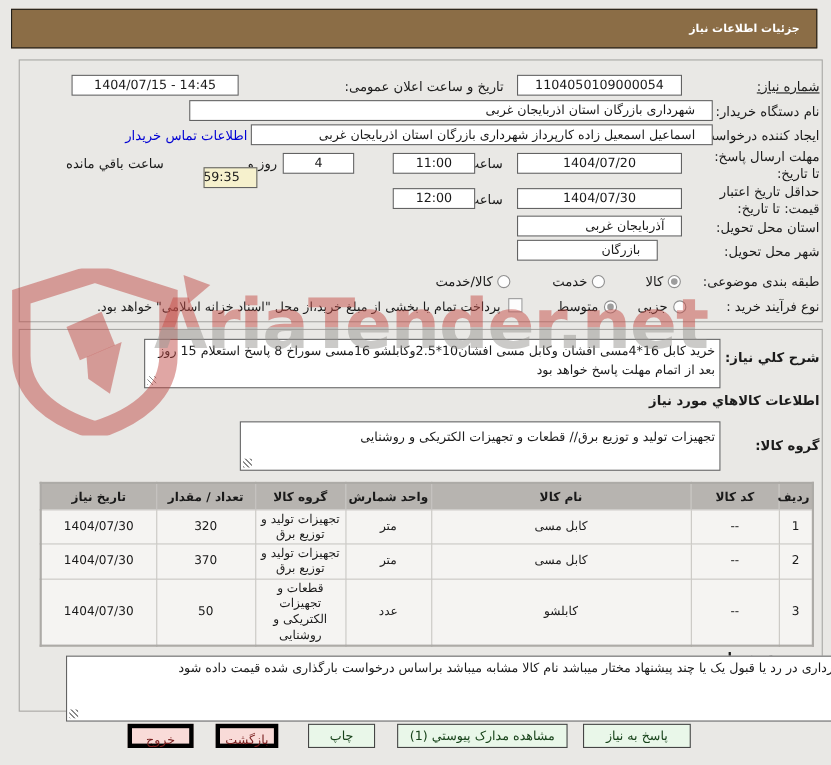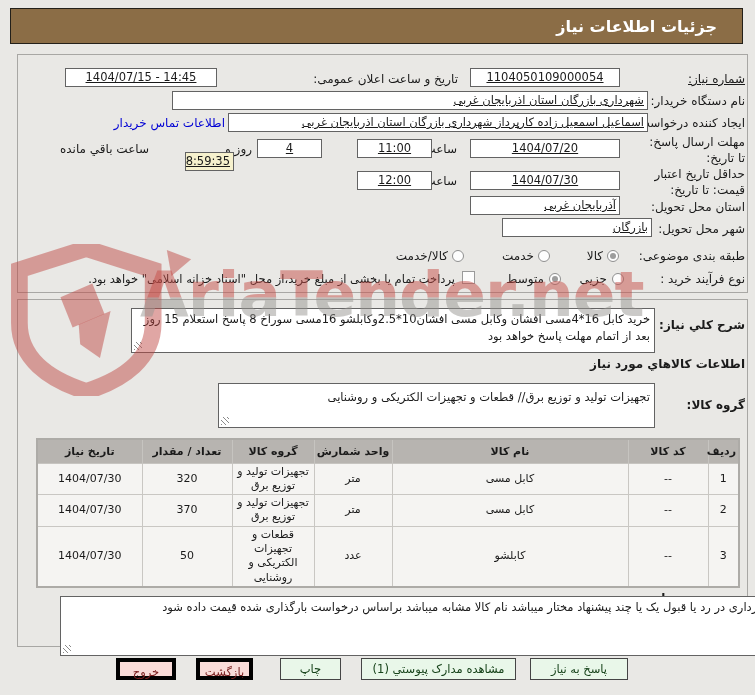"جزئیات اطلاعات نیاز" .titlebar { font-size: 16px -> 10px; padding-right: 25px -> 15px }
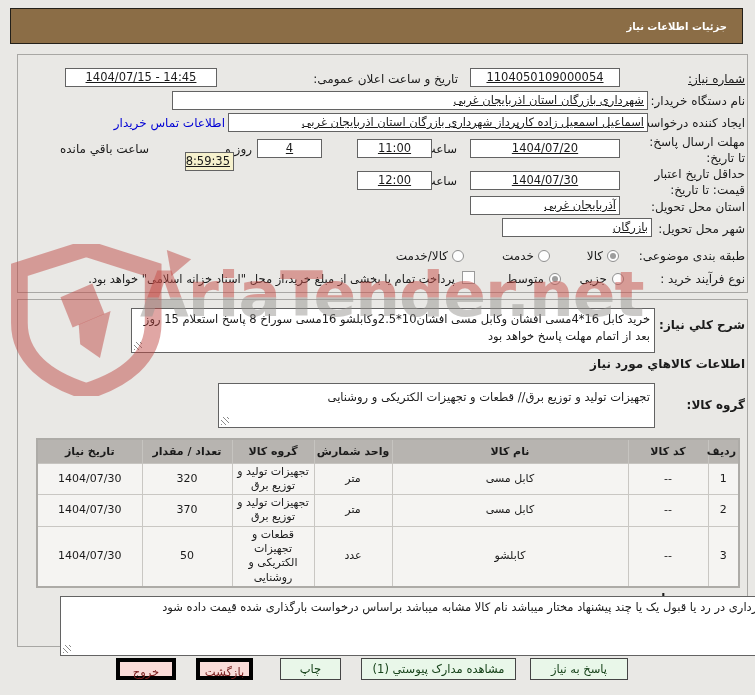"1404/07/15 - 14:45" .inp { padding: 0 3px -> 0 15px; text-decoration: underline -> none }
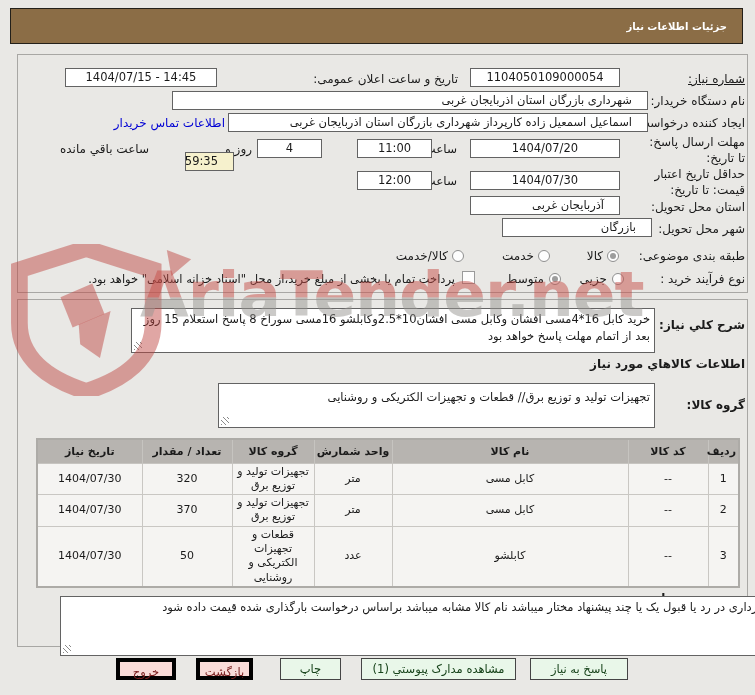"بازرگان" div.abs { margin-left: 32px -> none; width: 150px -> 128px }
